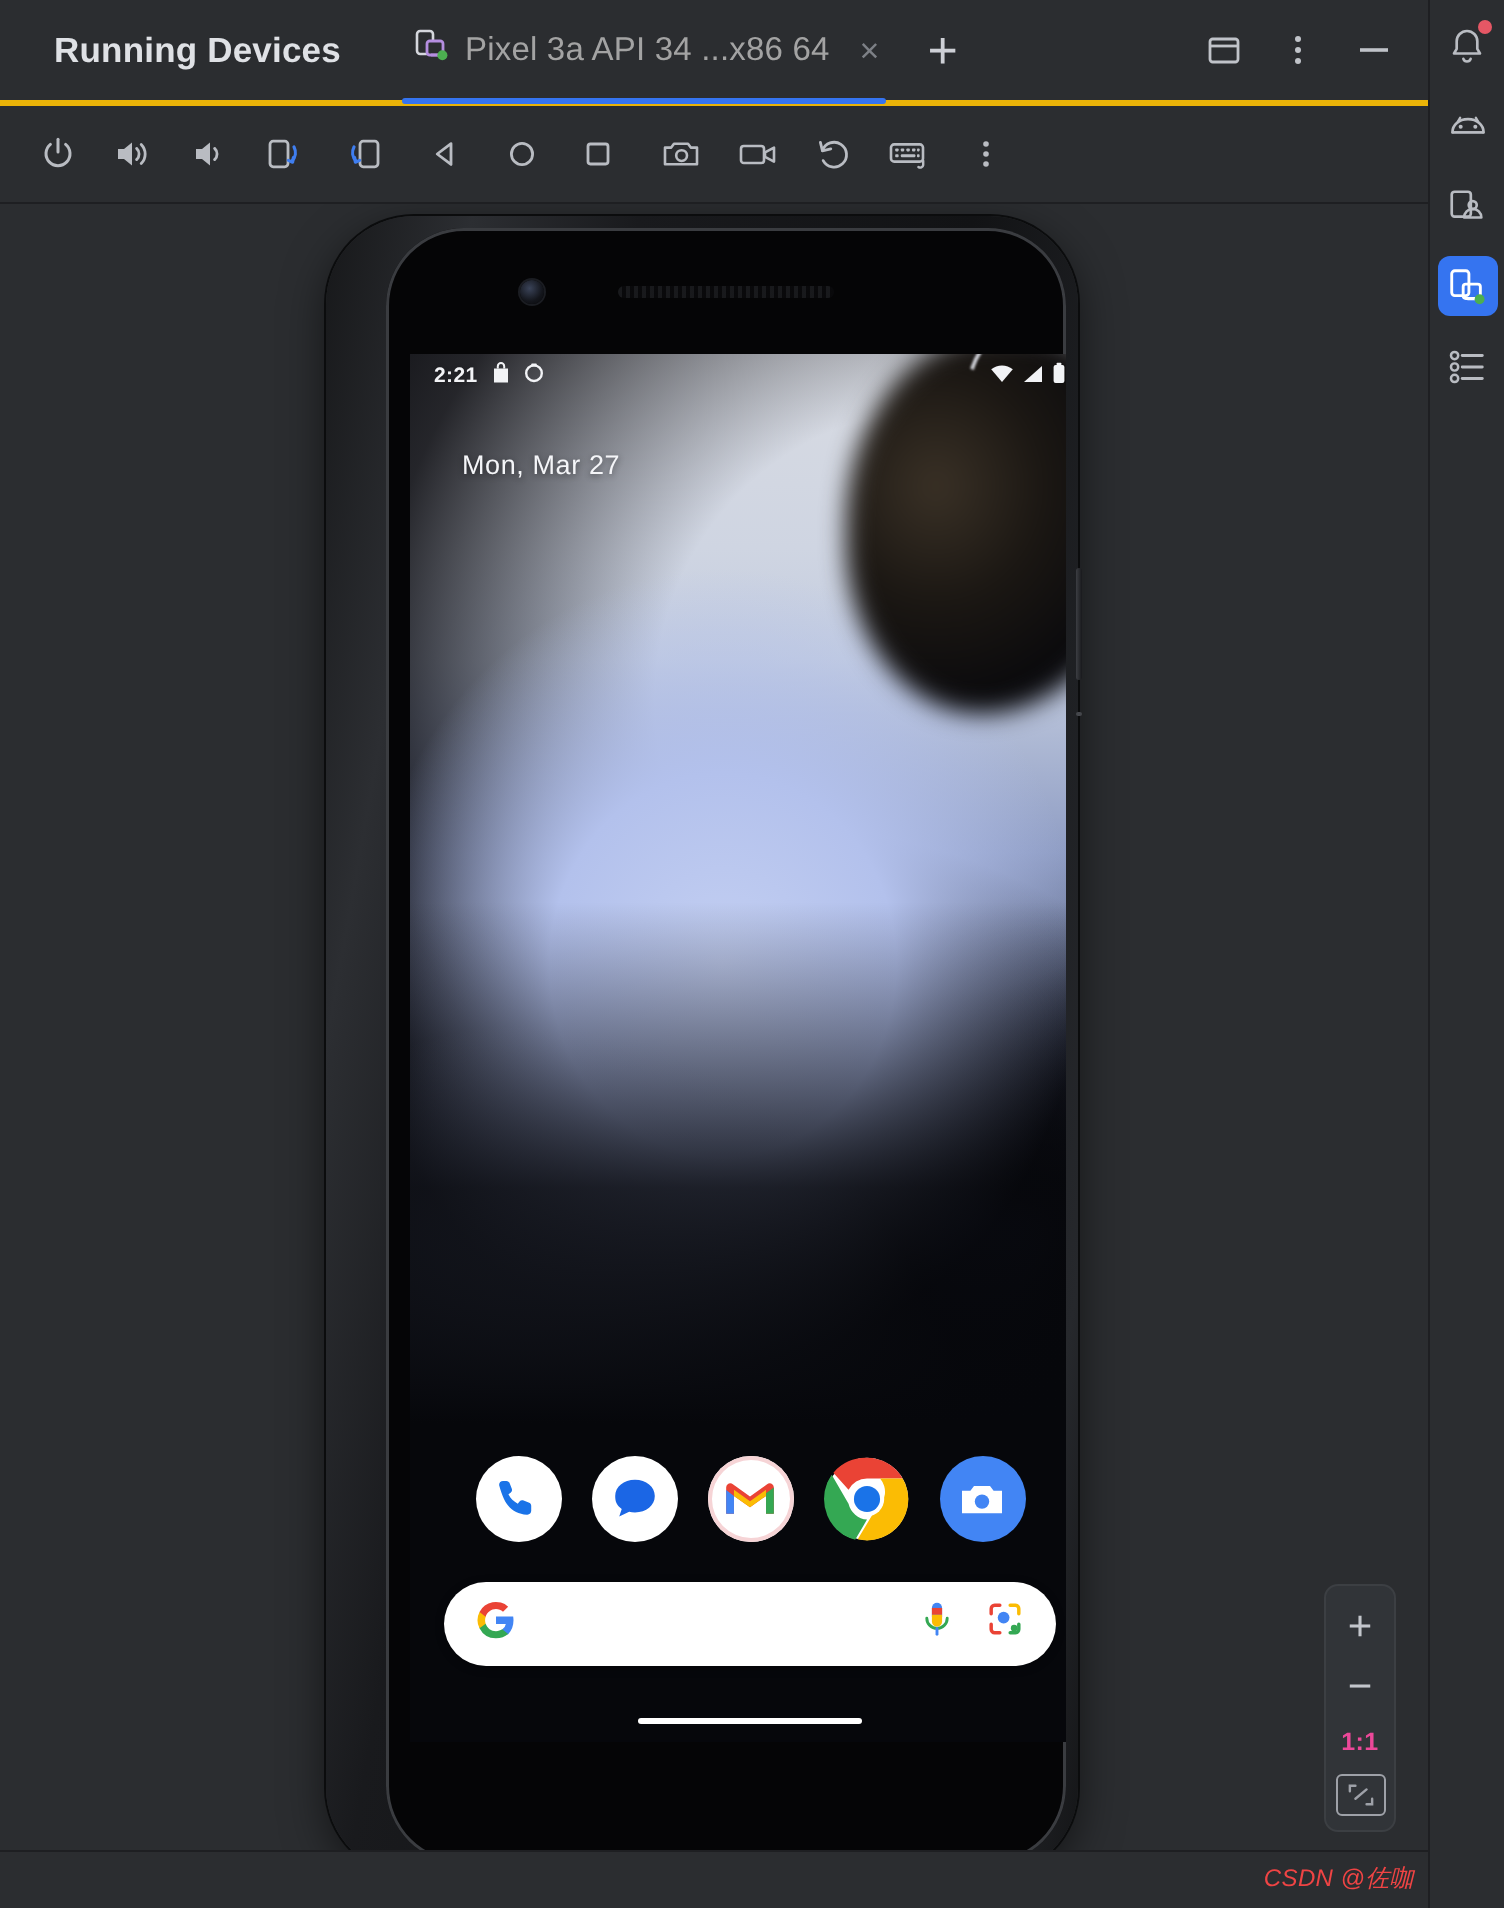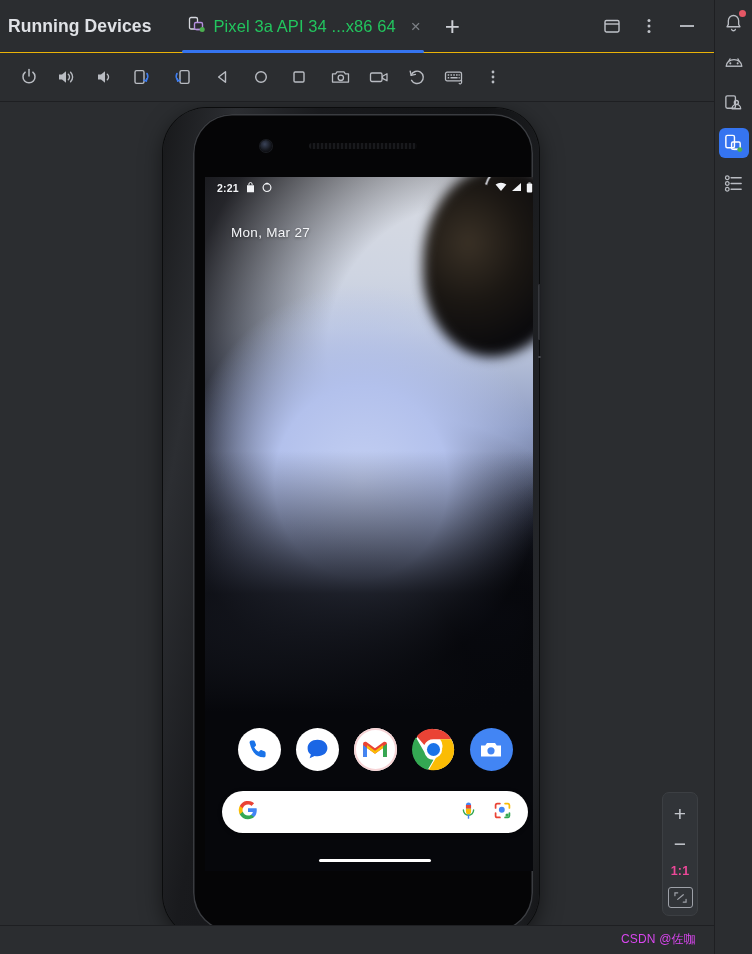"Running Devices" .header { border-bottom: 1px solid #eab308 -> 3px solid #eab308; padding-left: 8px -> 27px }
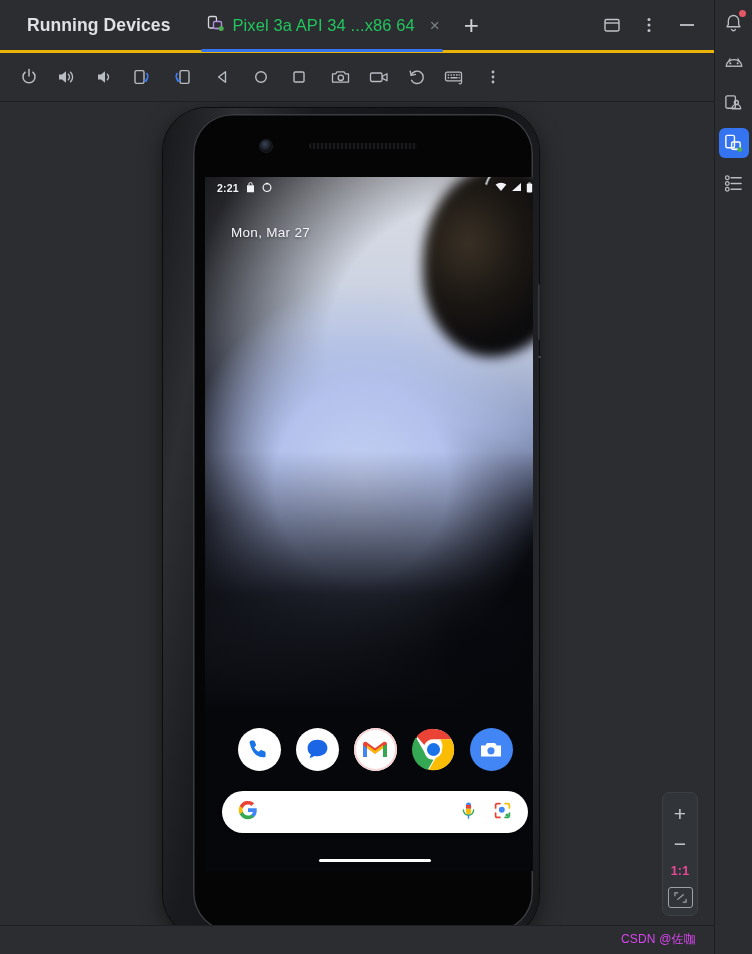"Pixel 3a API 34 ...x86" .tab-label { color: #22c55e -> #a3a3a3 }
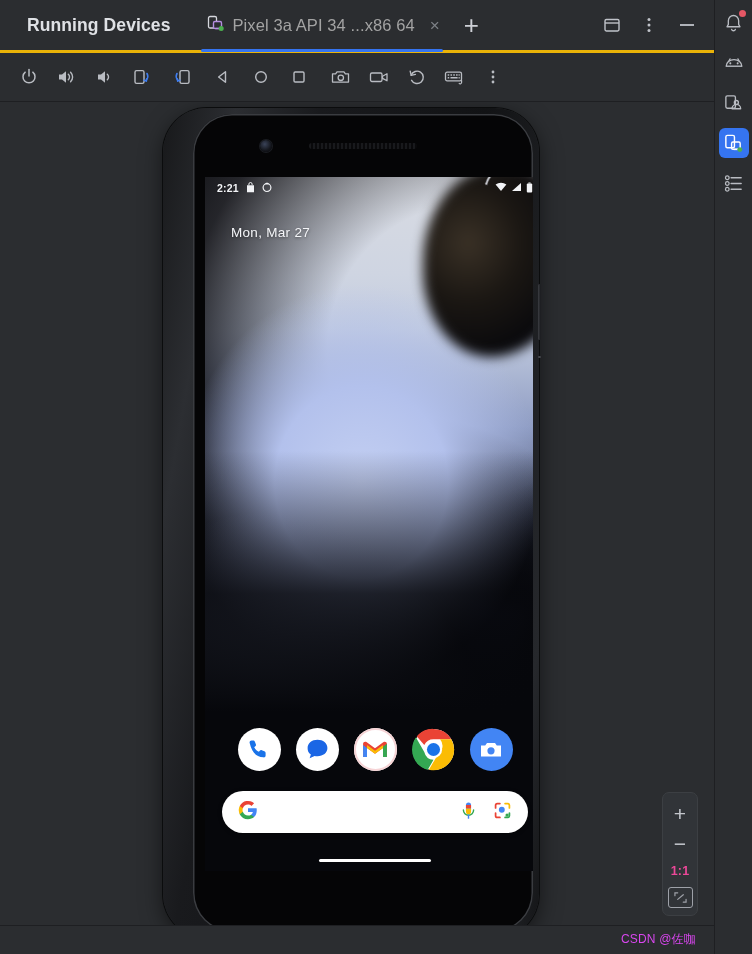"CSDN @佐咖" .watermark { color: #d946ef -> #ef4444; font-style: none -> italic; right: 18px -> 7px }
